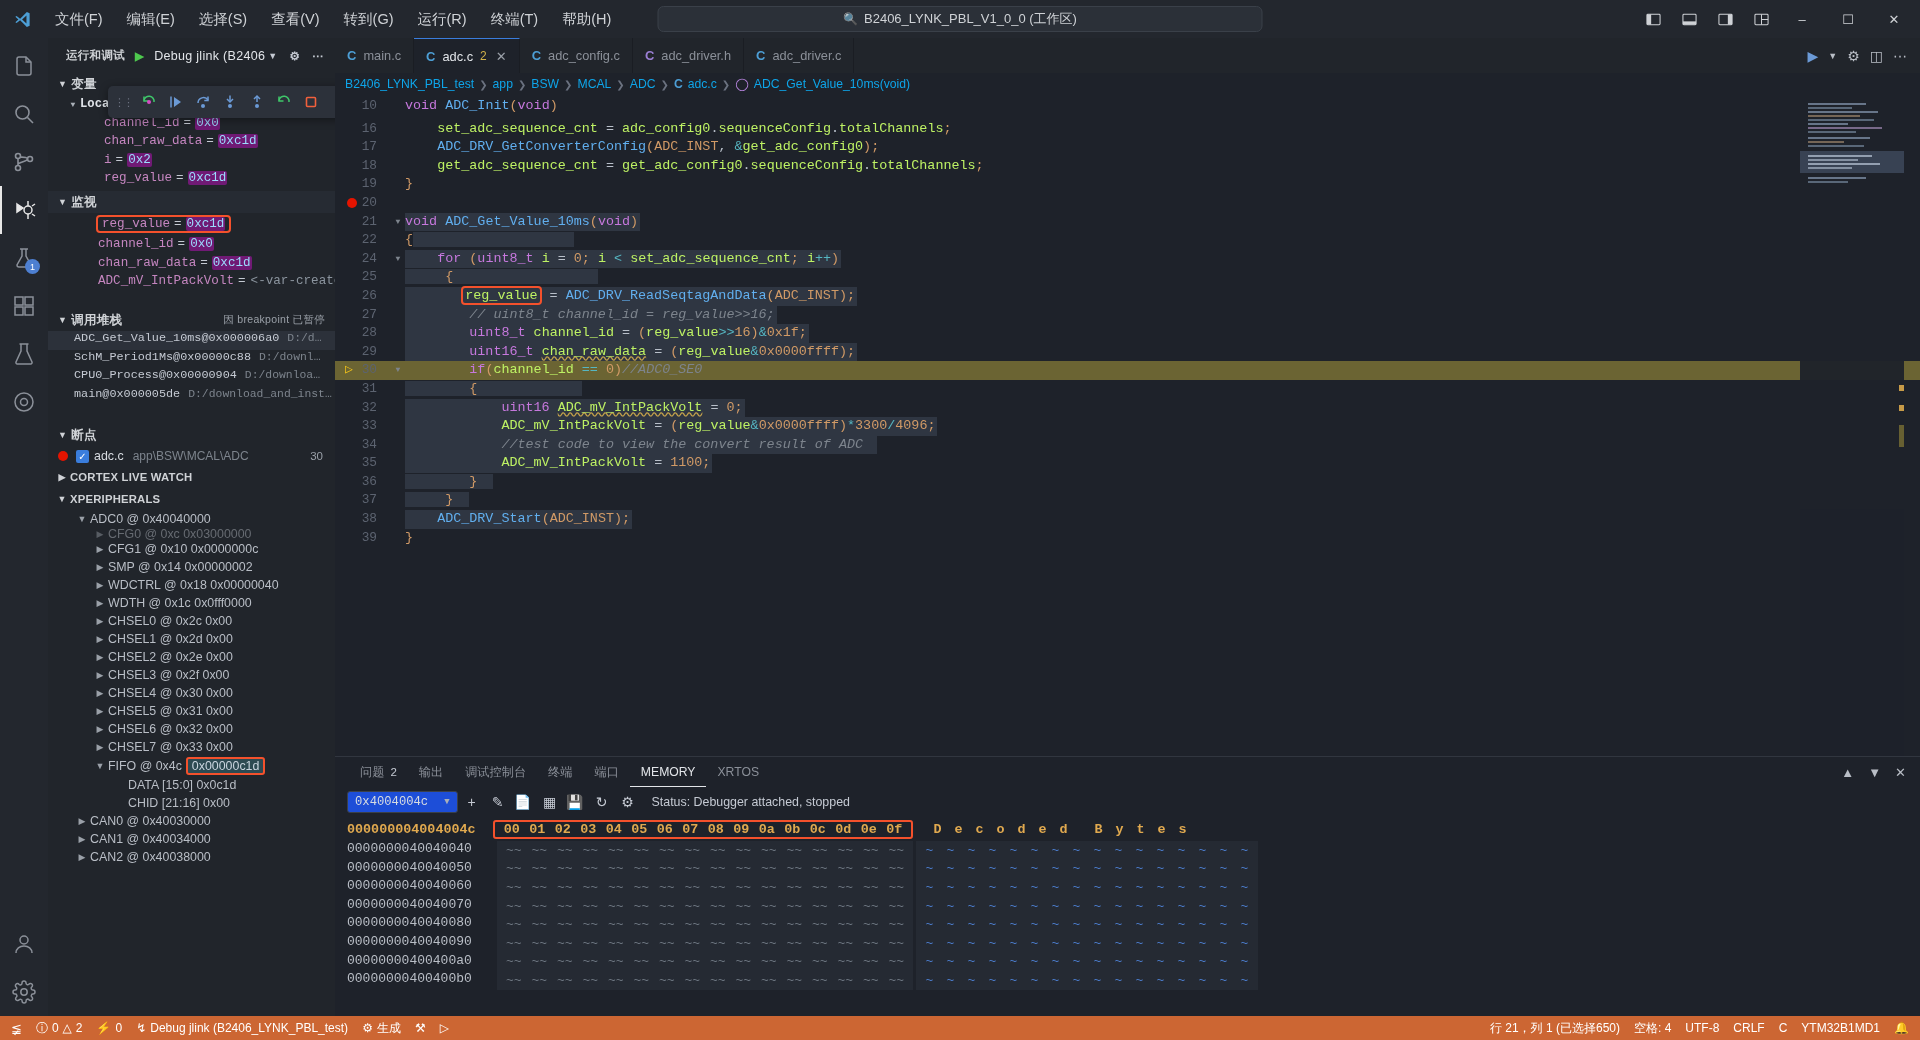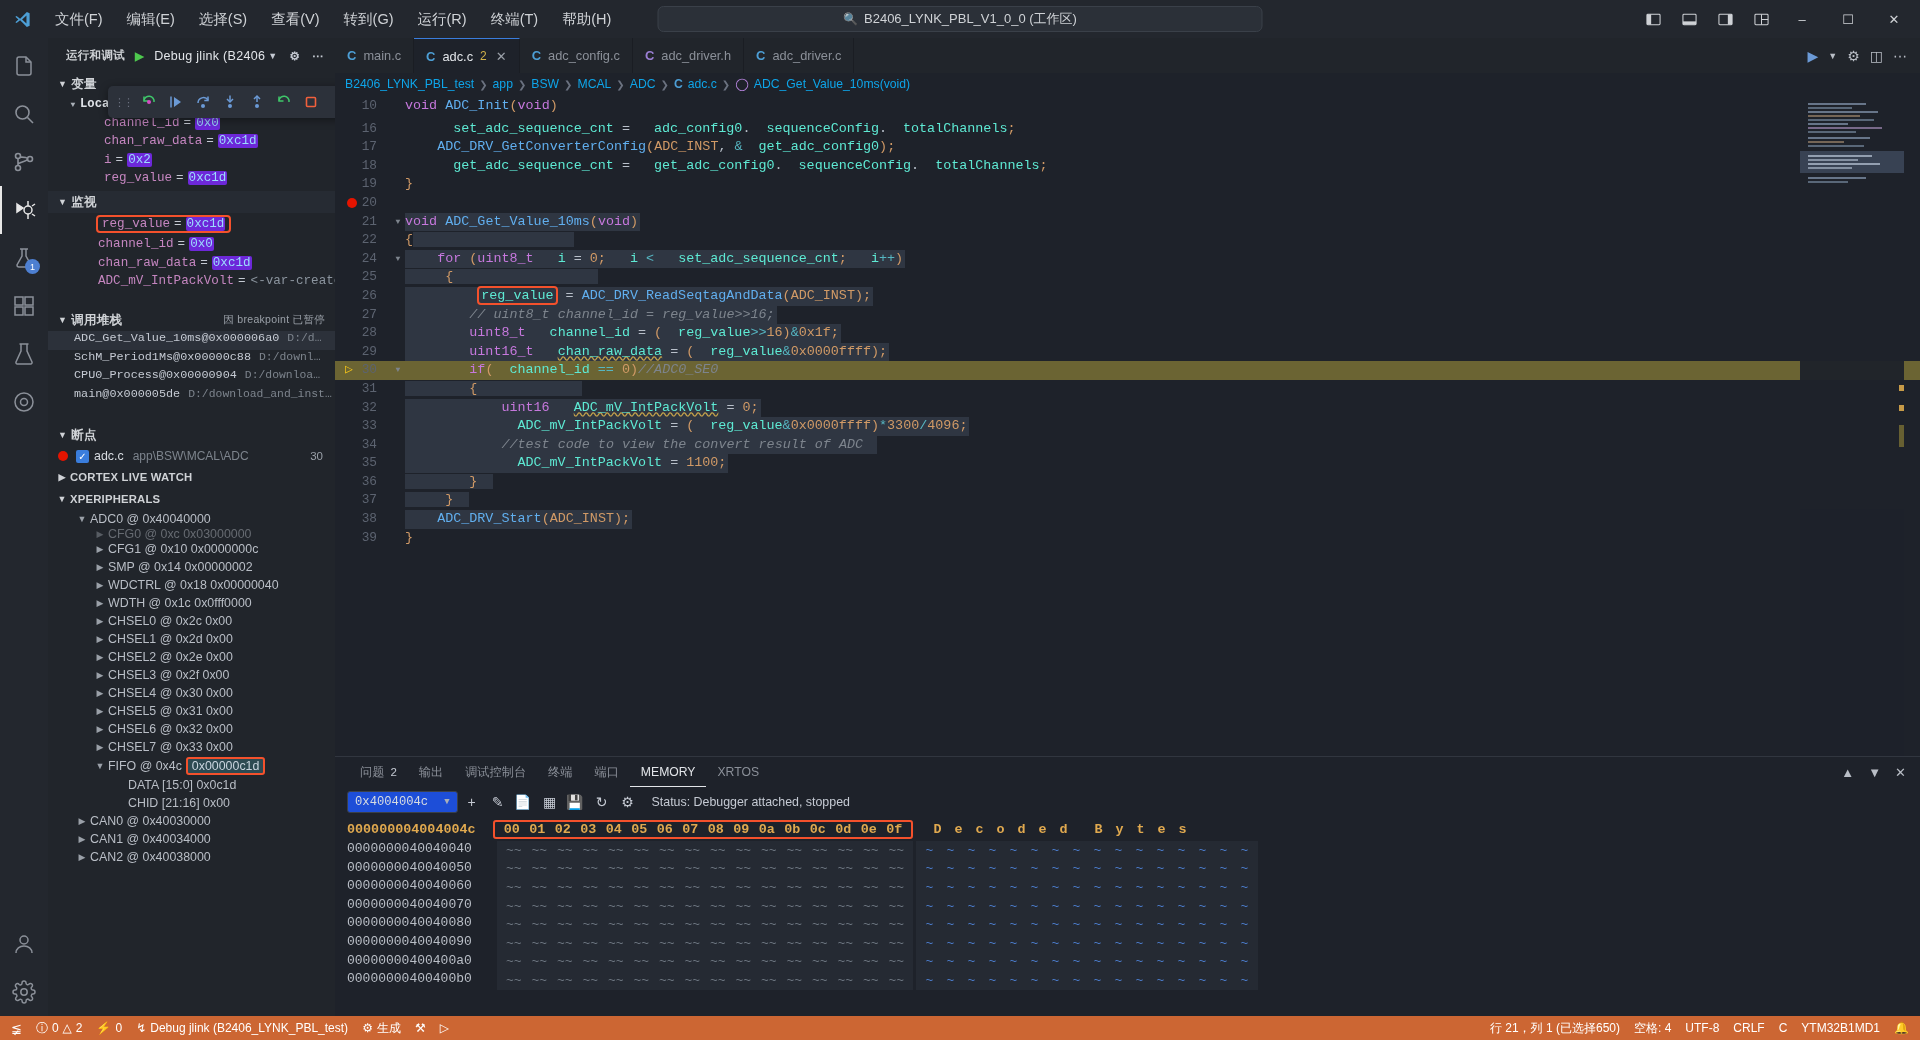"0x0" .var-val { background: #6d28d9 -> #701a75 }
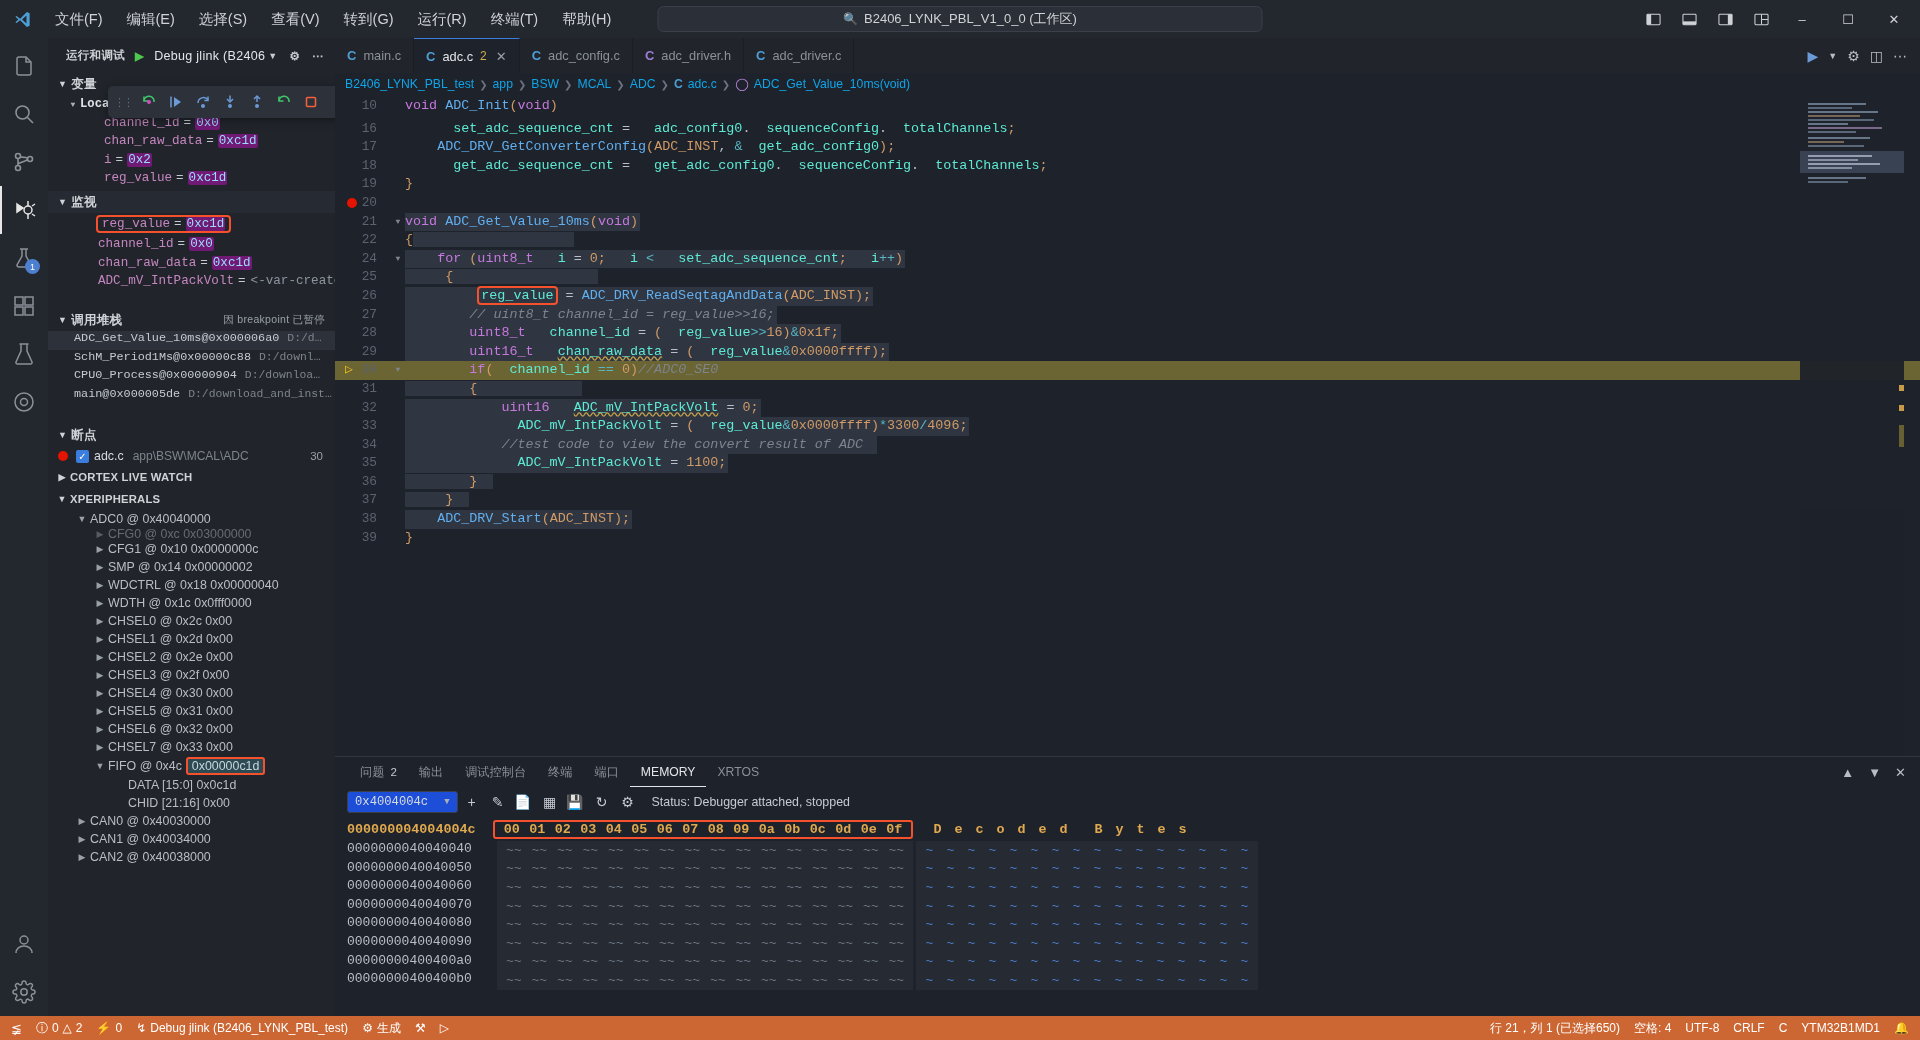"set_adc_sequence_cnt" .var { color: #5eead4 -> #bef264; margin-left: 16px -> none }
